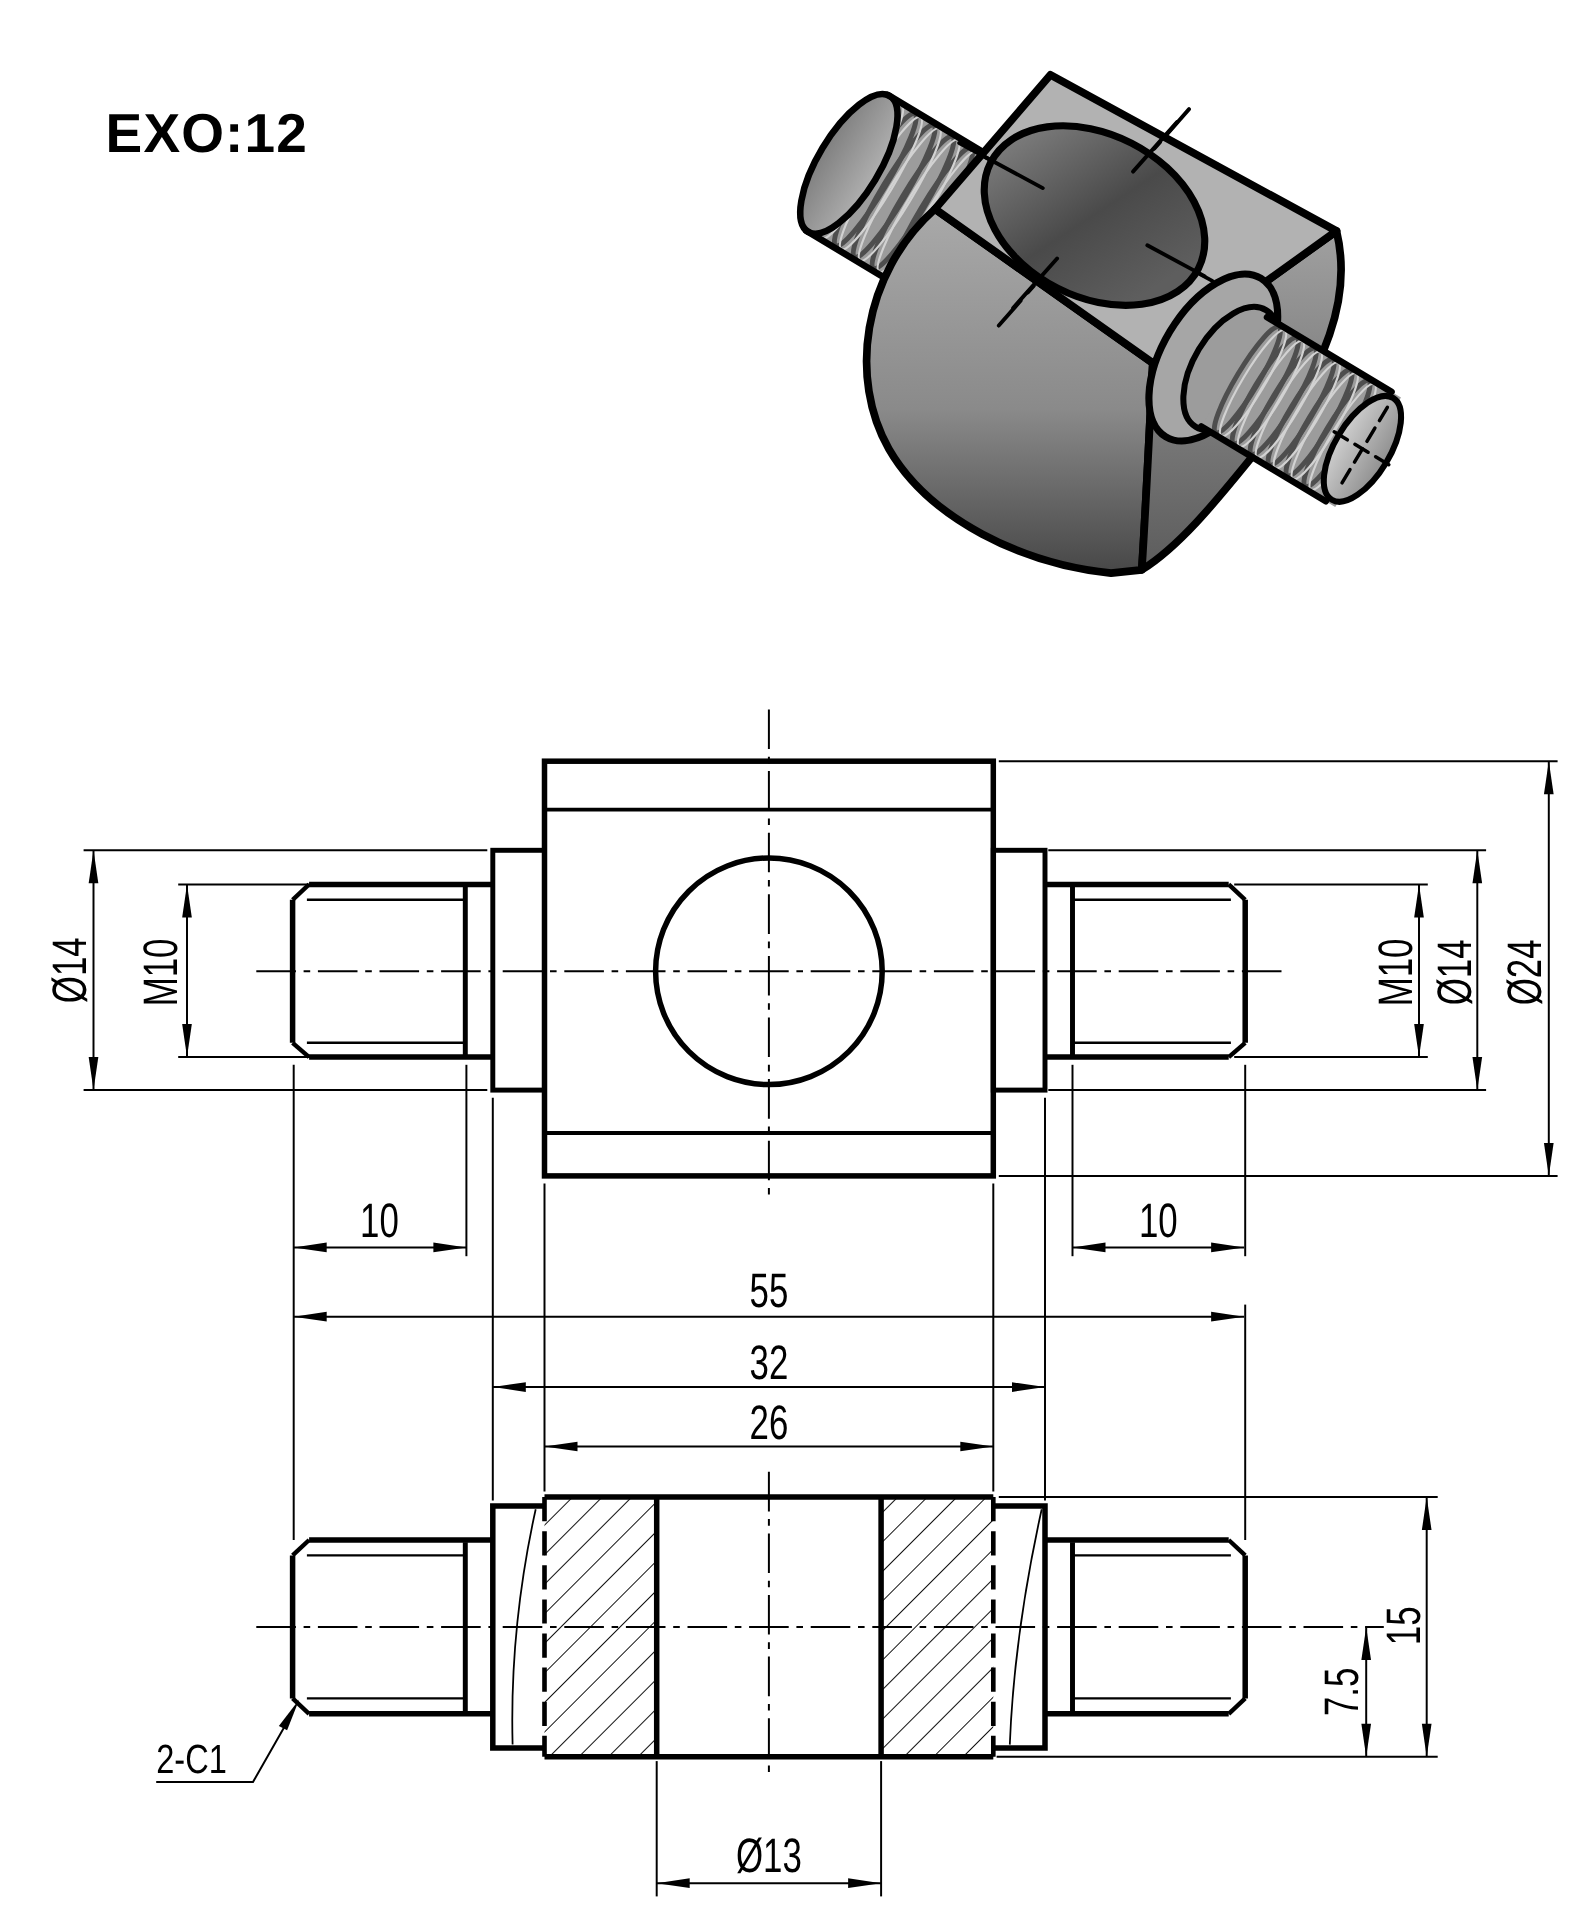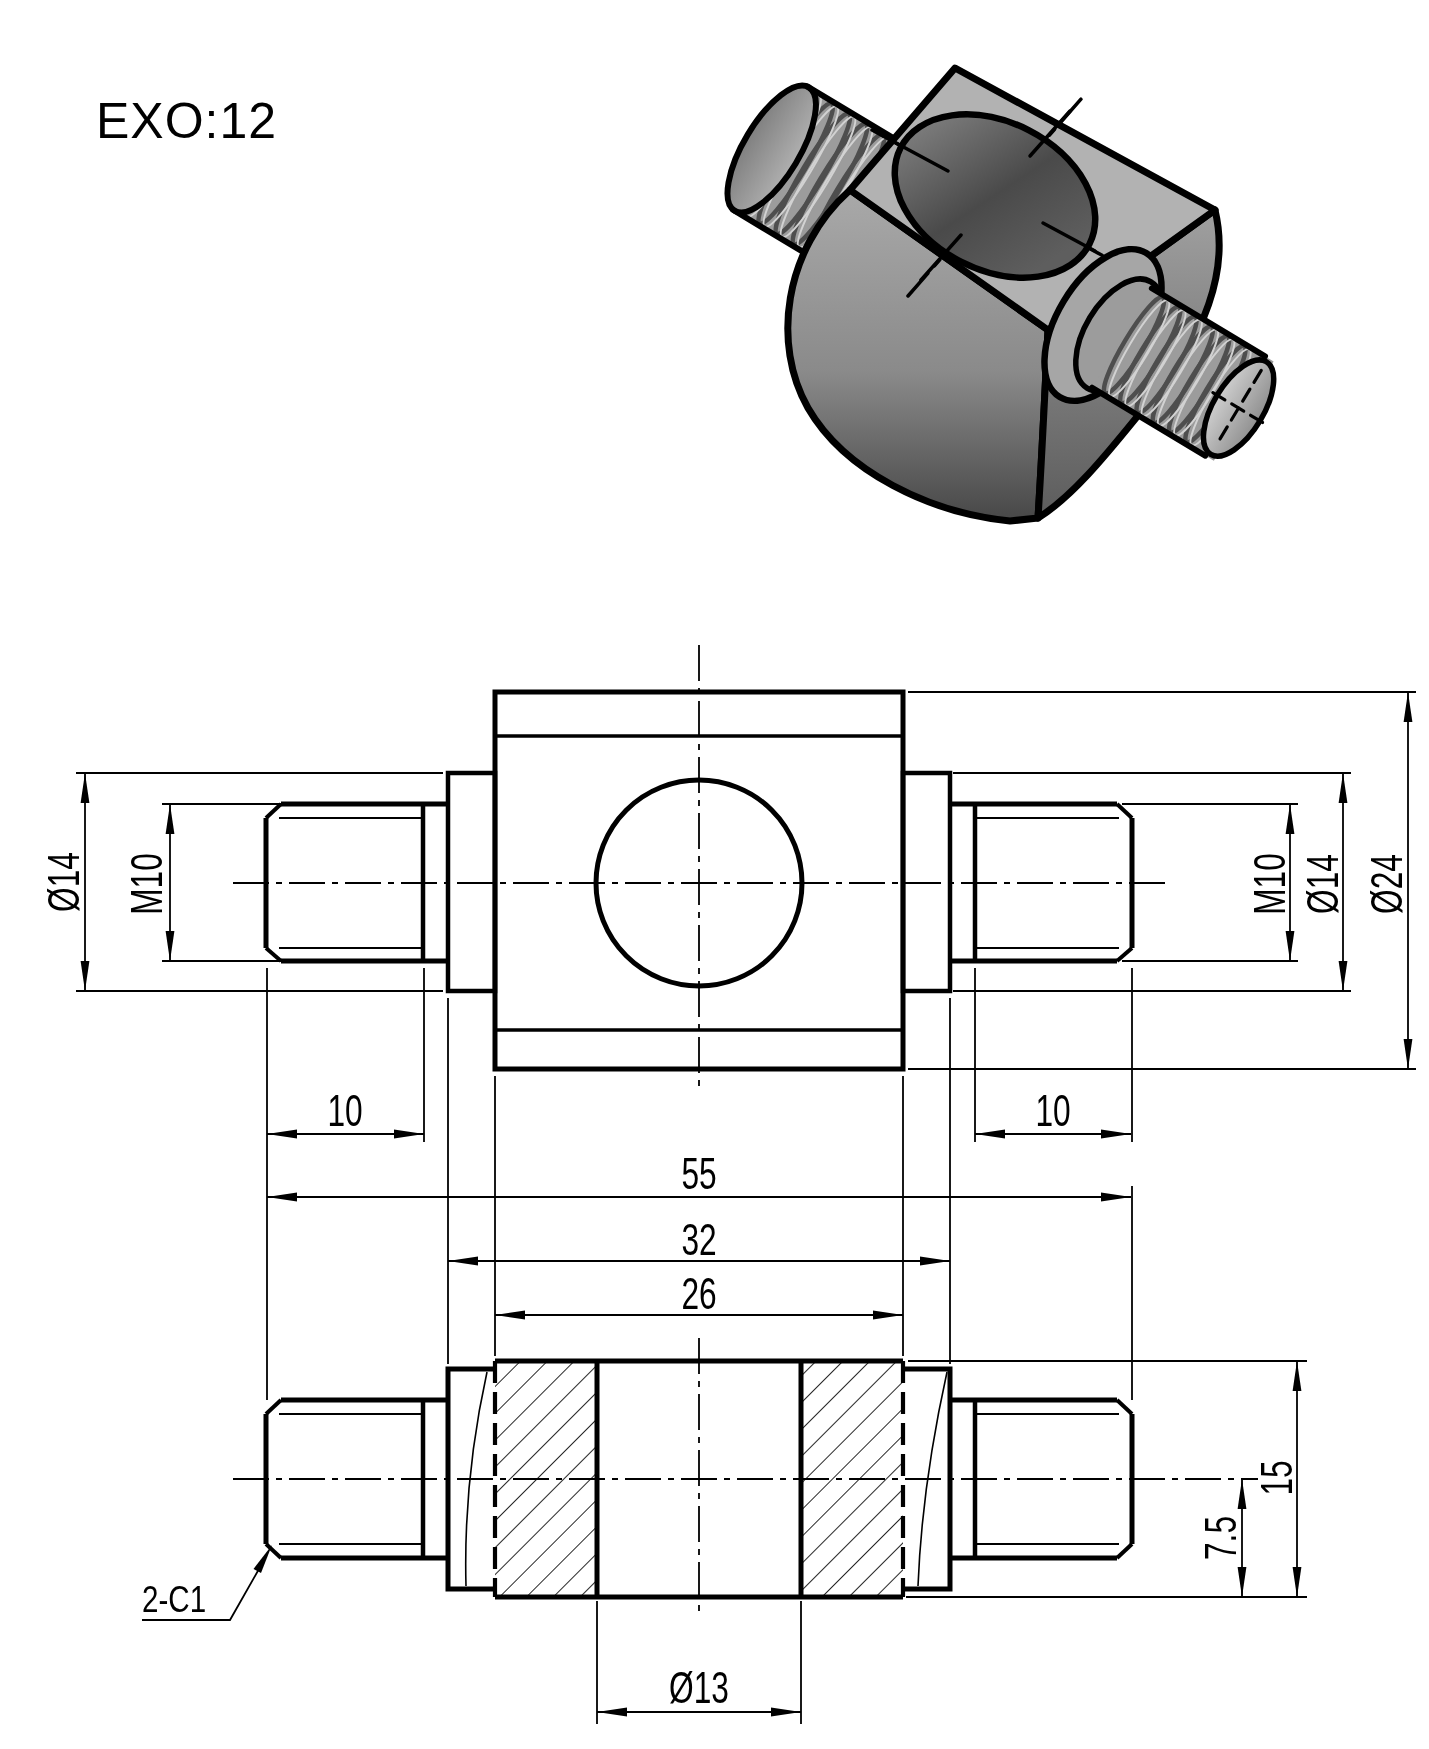"EXO:12" .title { font-weight: normal -> bold }
